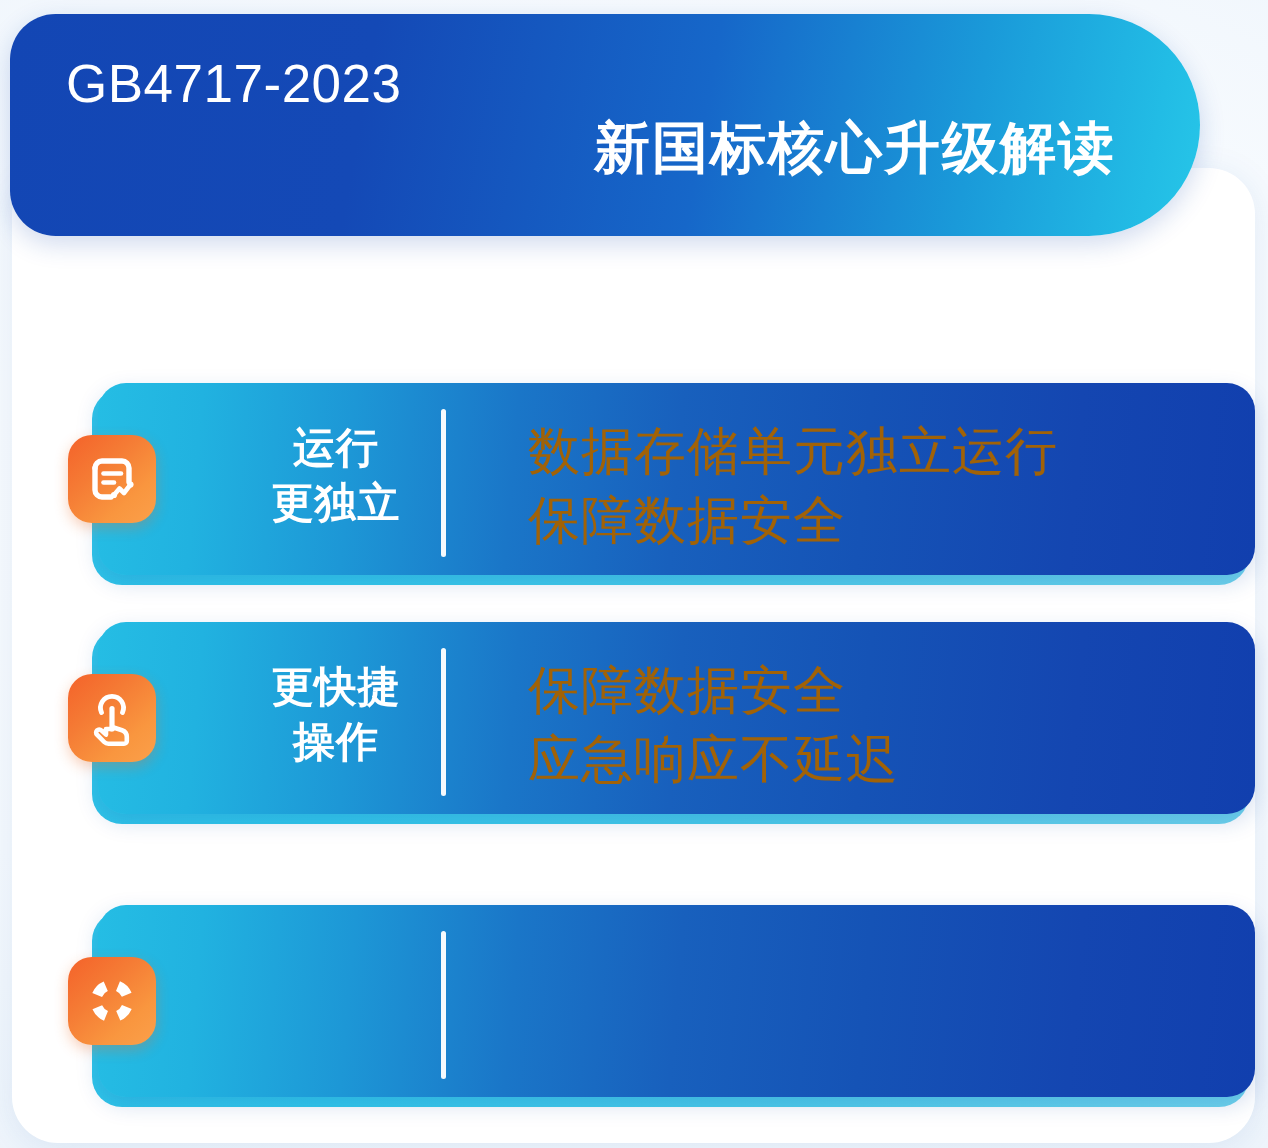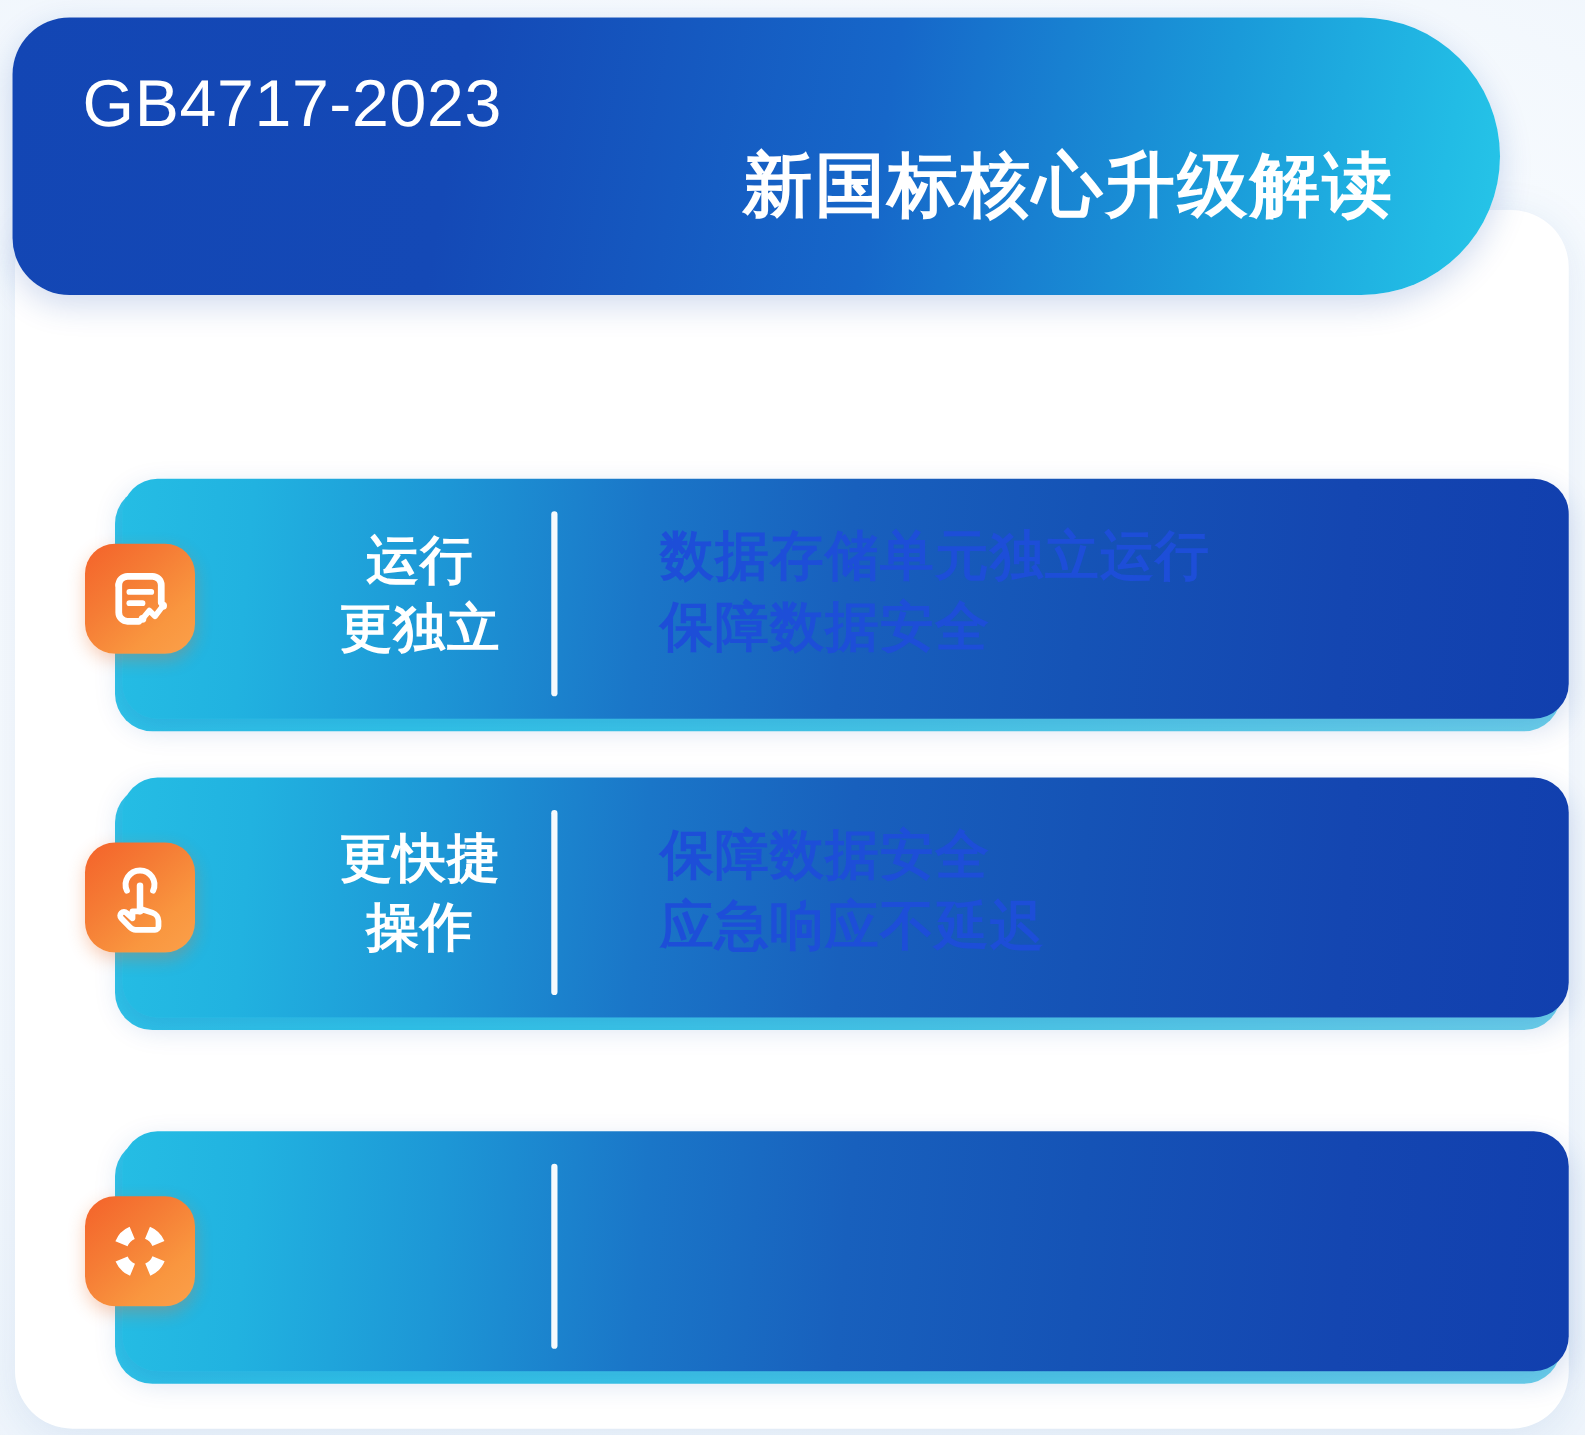"数据存储单元独立运行" .row-desc { color: #1d4ed8 -> #a16207; font-size: 43px -> 52px; font-weight: 700 -> 400 }
